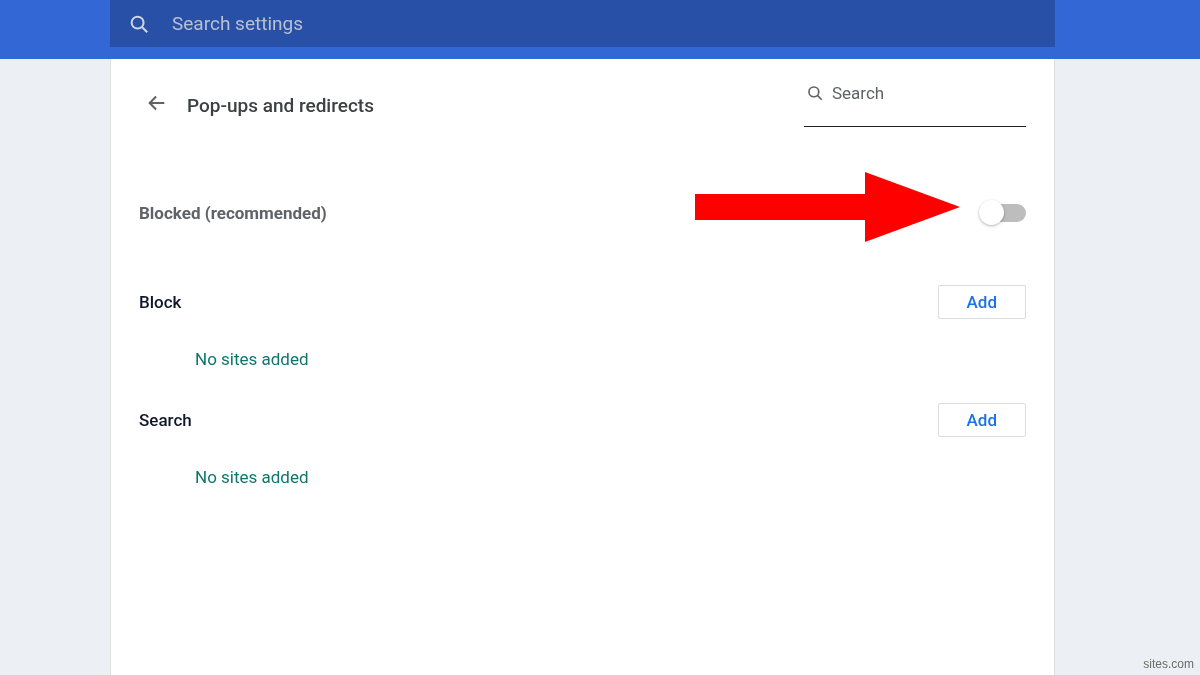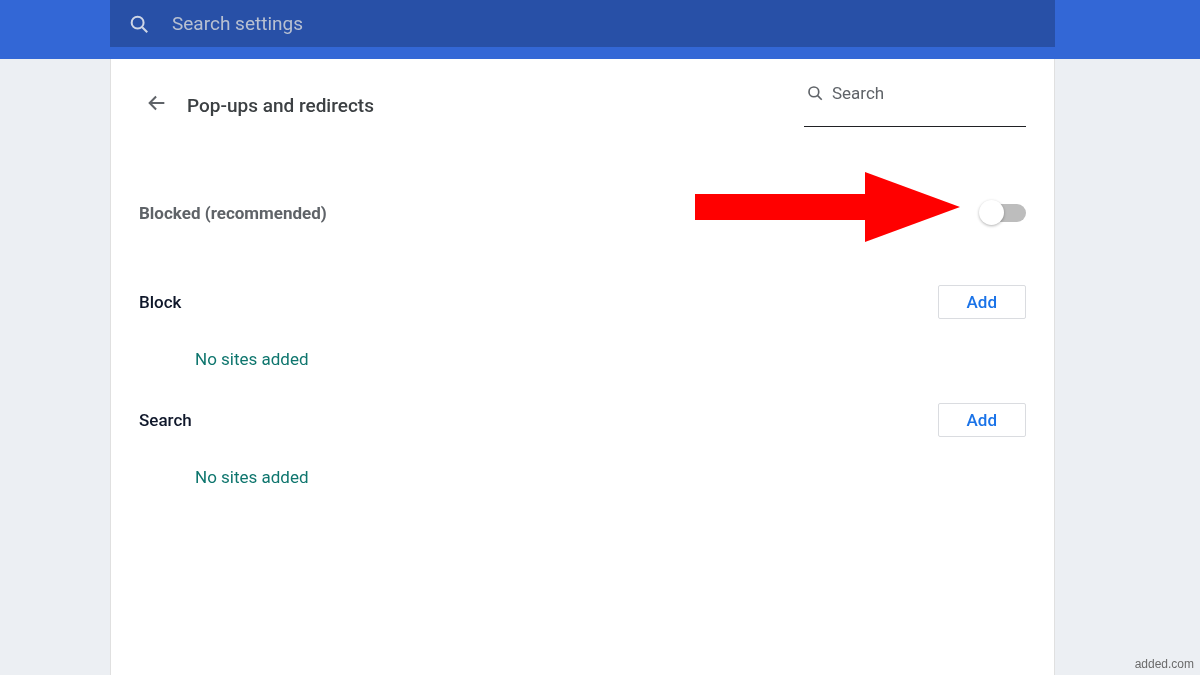"added.com" div.watermark { text: added.com -> sites.com }
